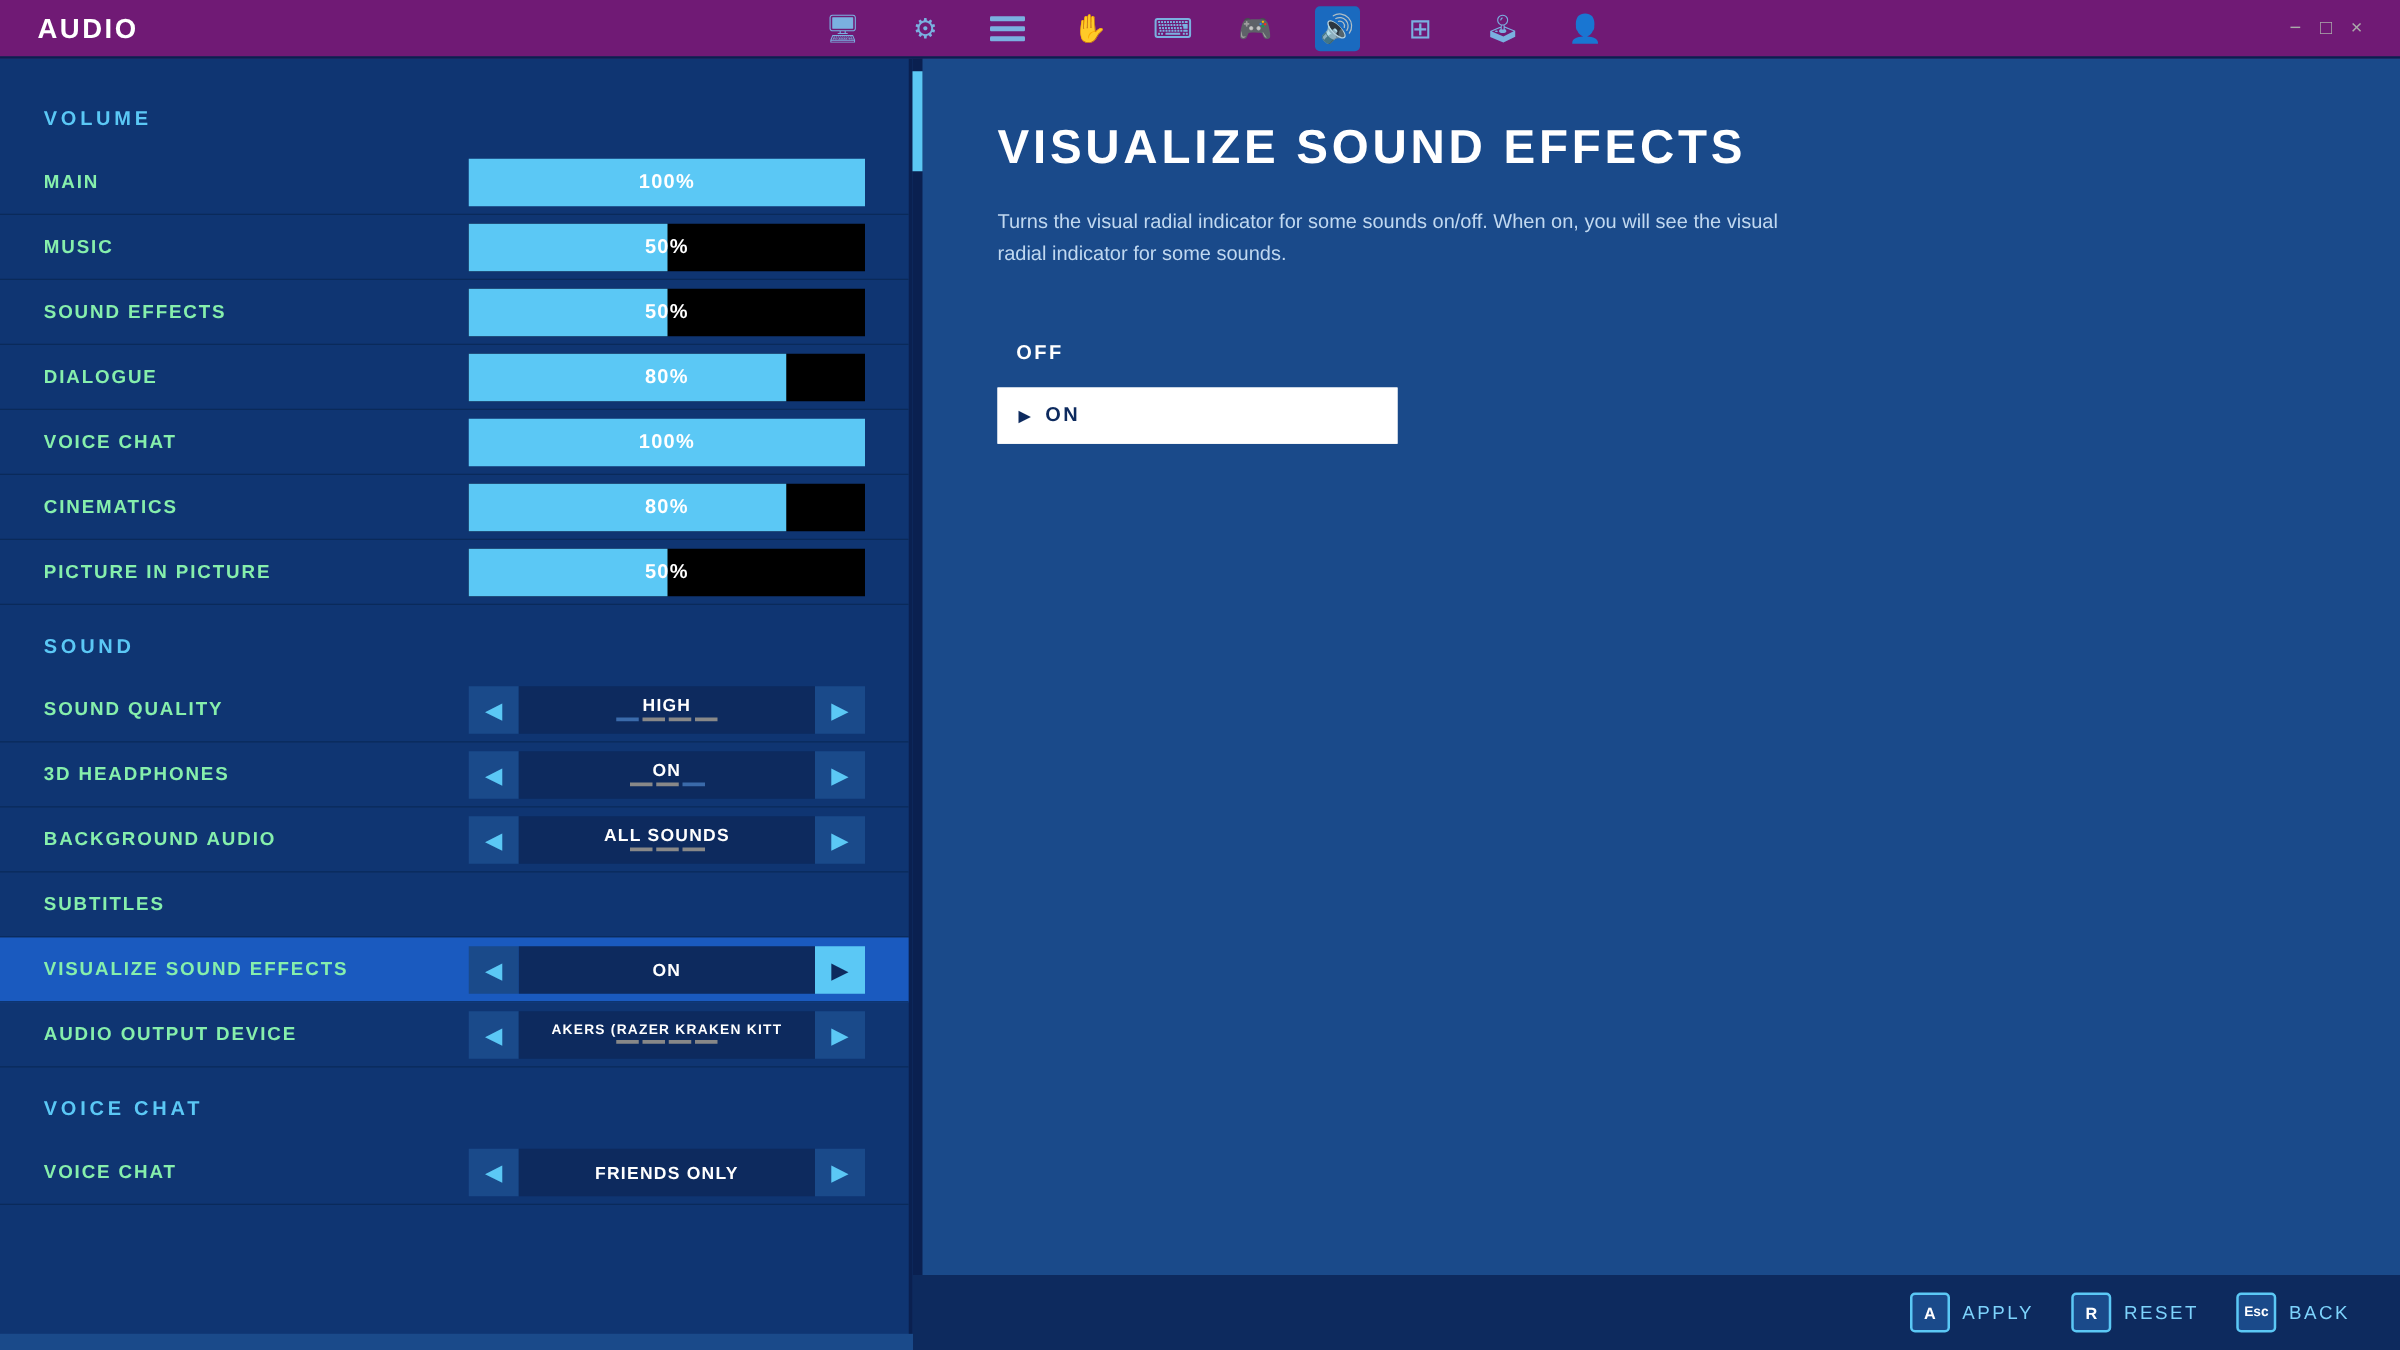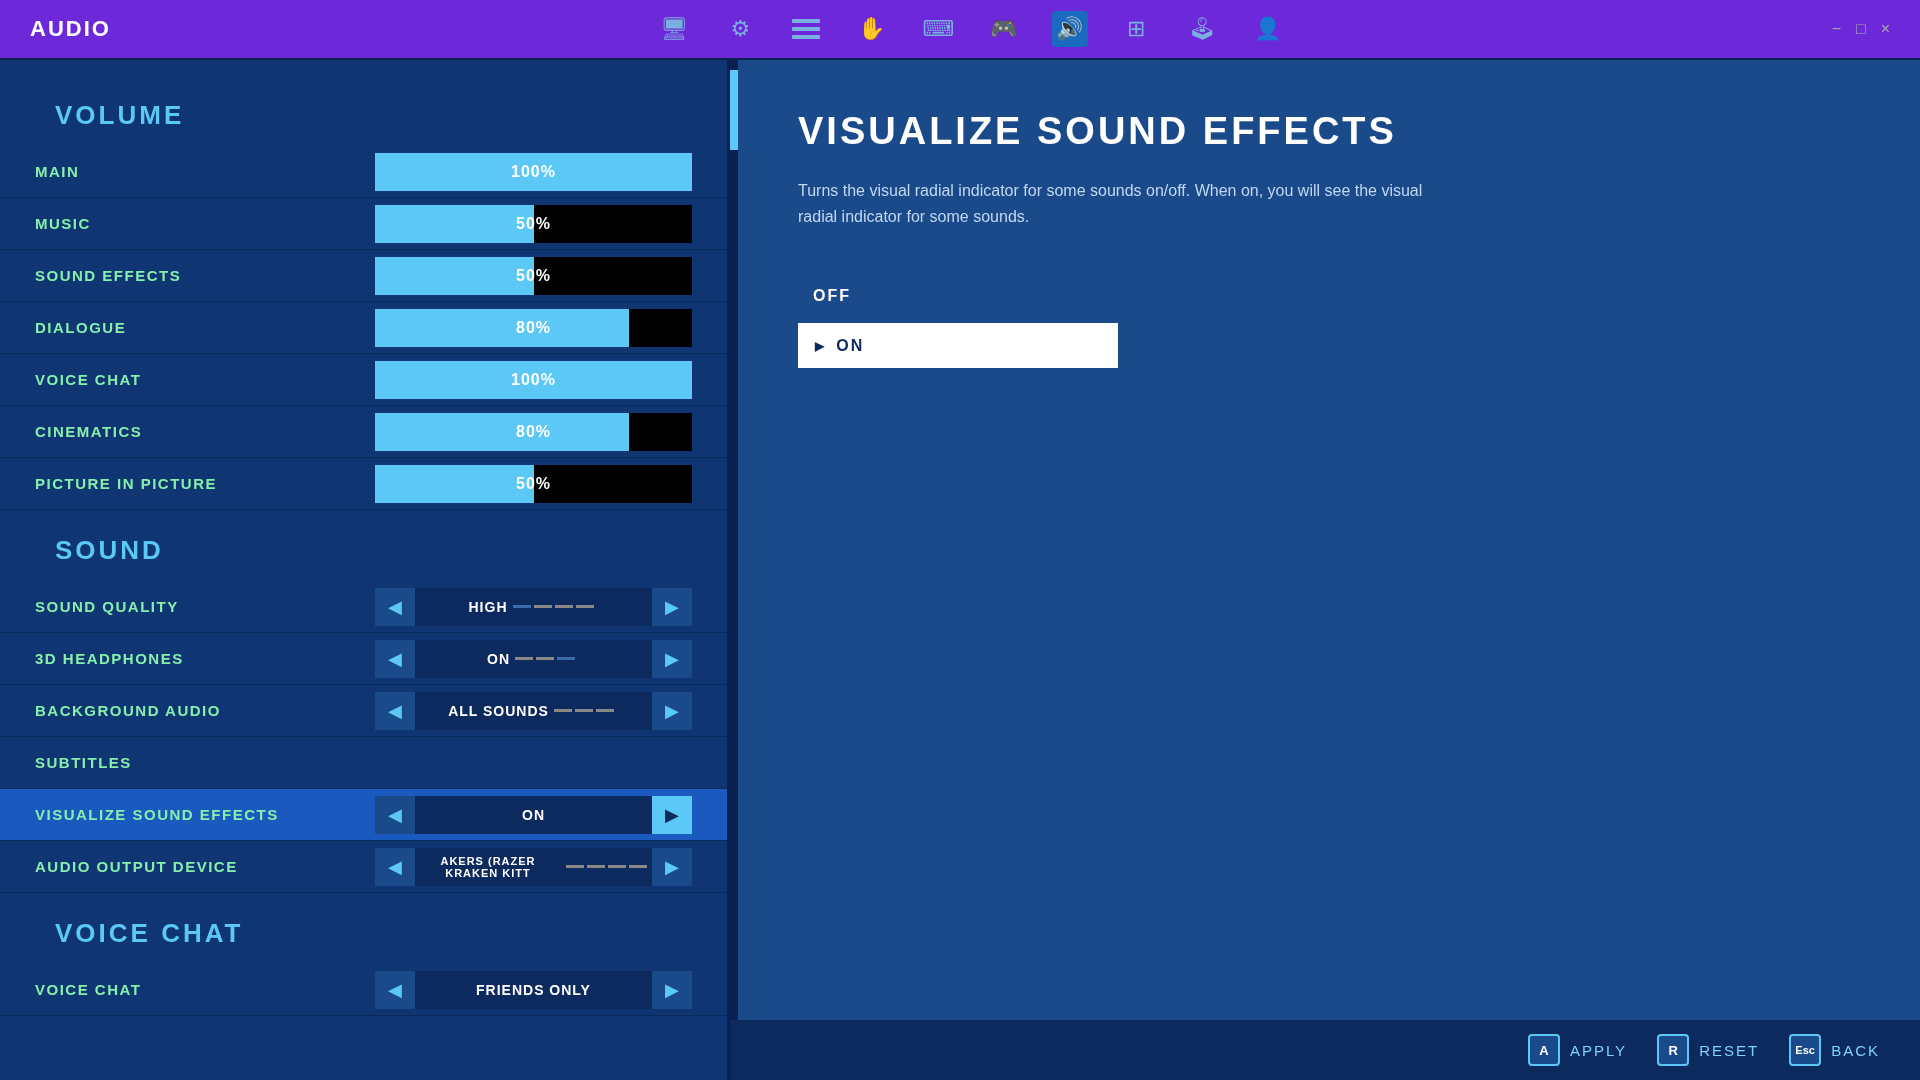"AUDIO" .top-bar { background: #6d28d9 -> #701a75; height: 60px -> 47px }
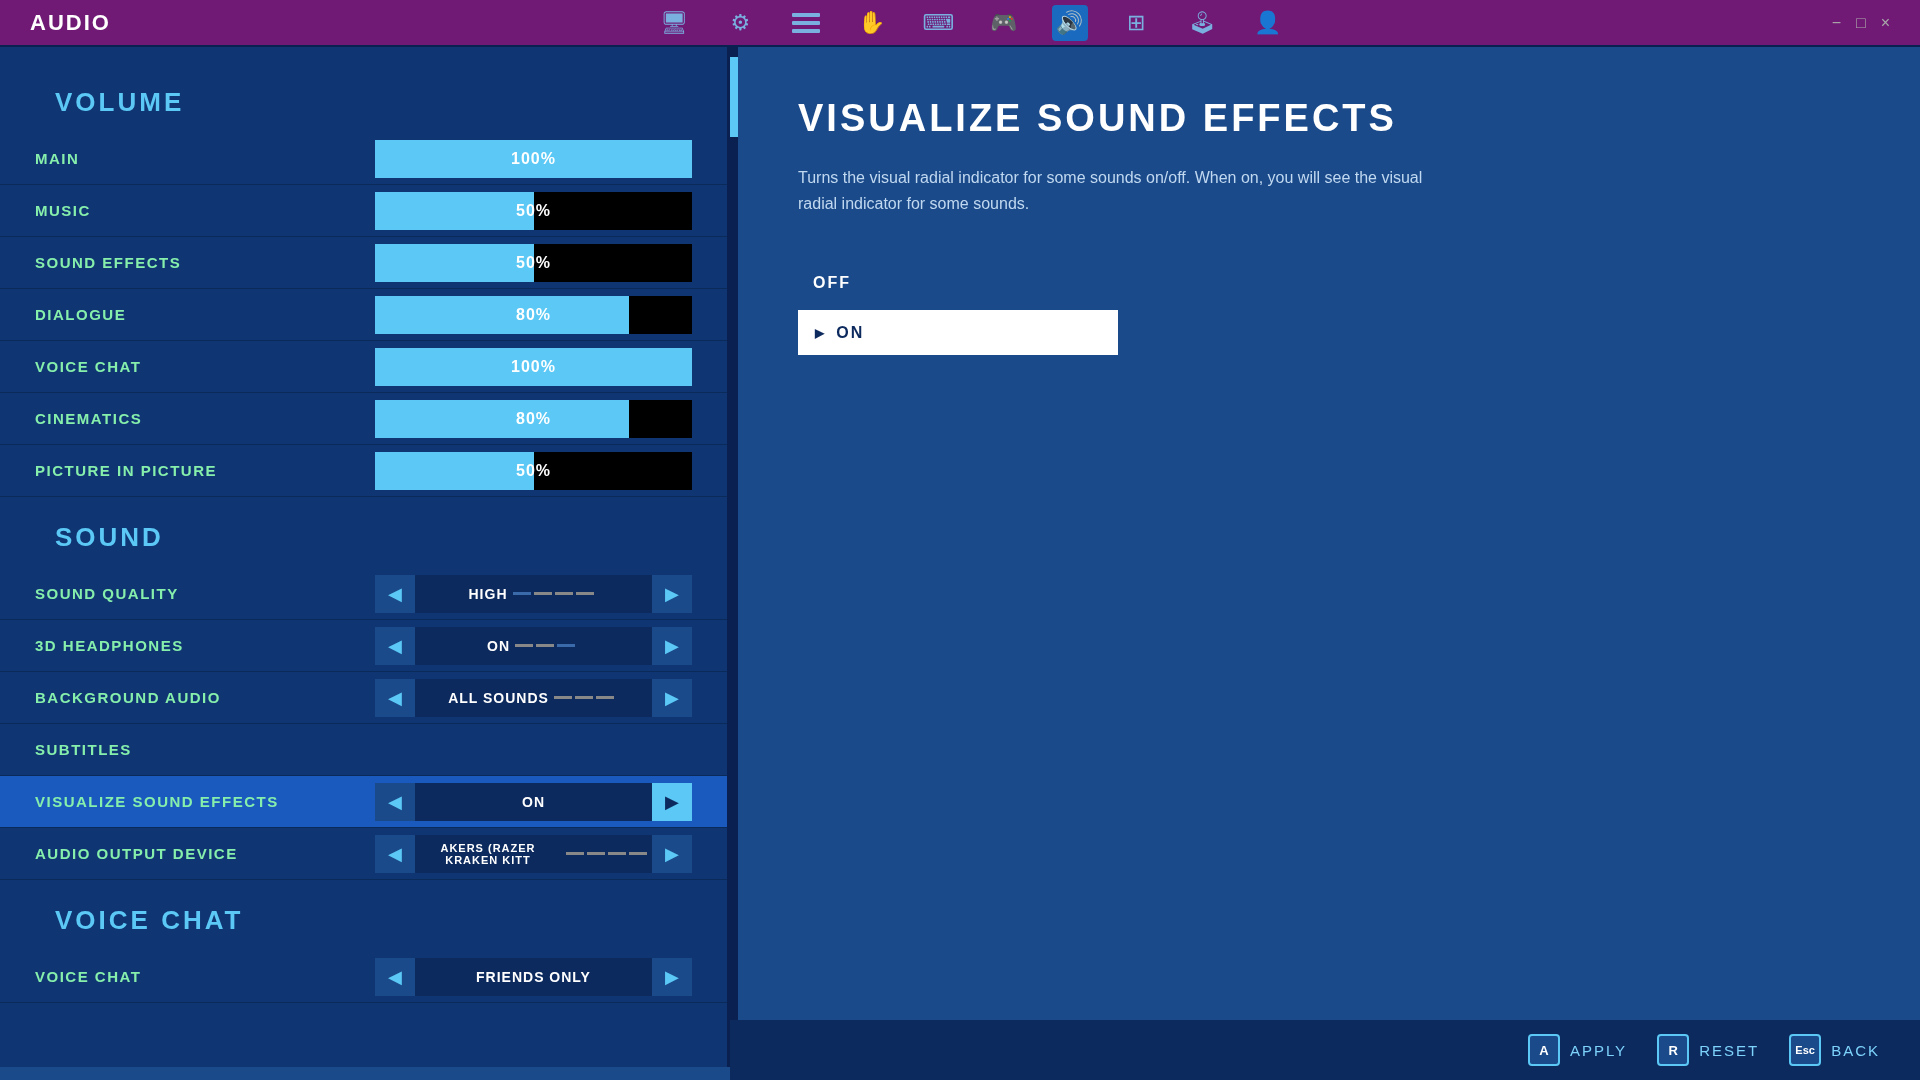"VOLUME" .section-header { font-size: 26px -> 16px; margin-left: 20px -> none }
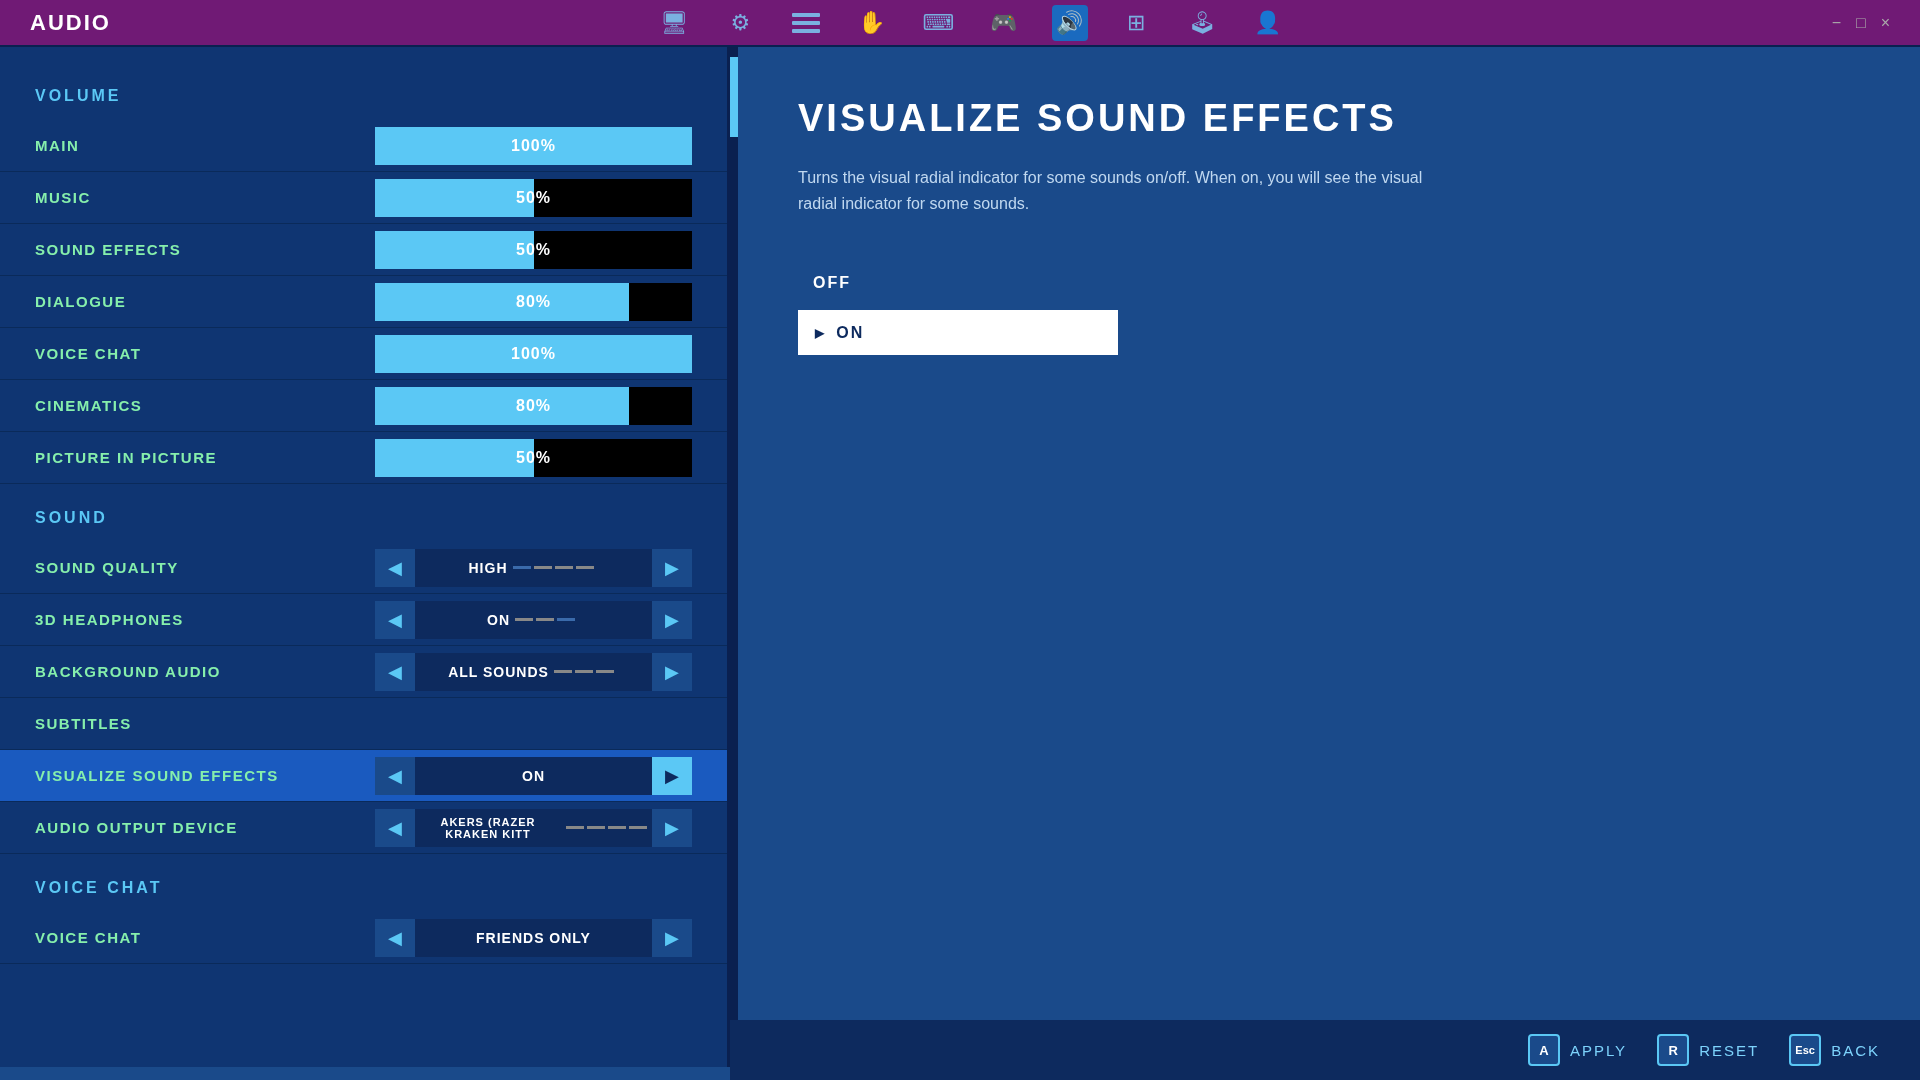"HIGH" .arrow-value { flex-direction: none -> column }
